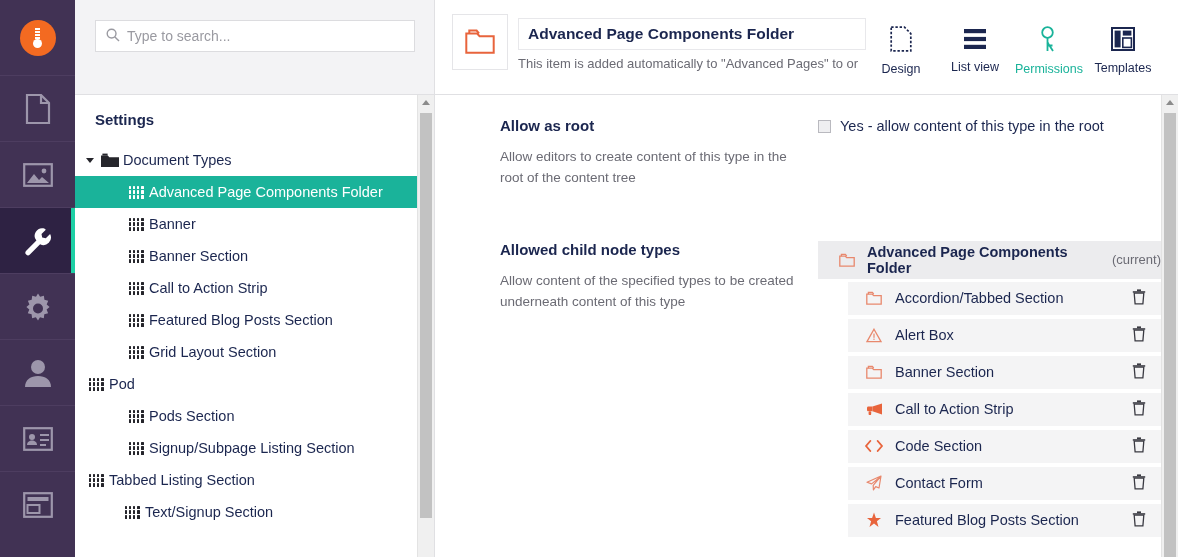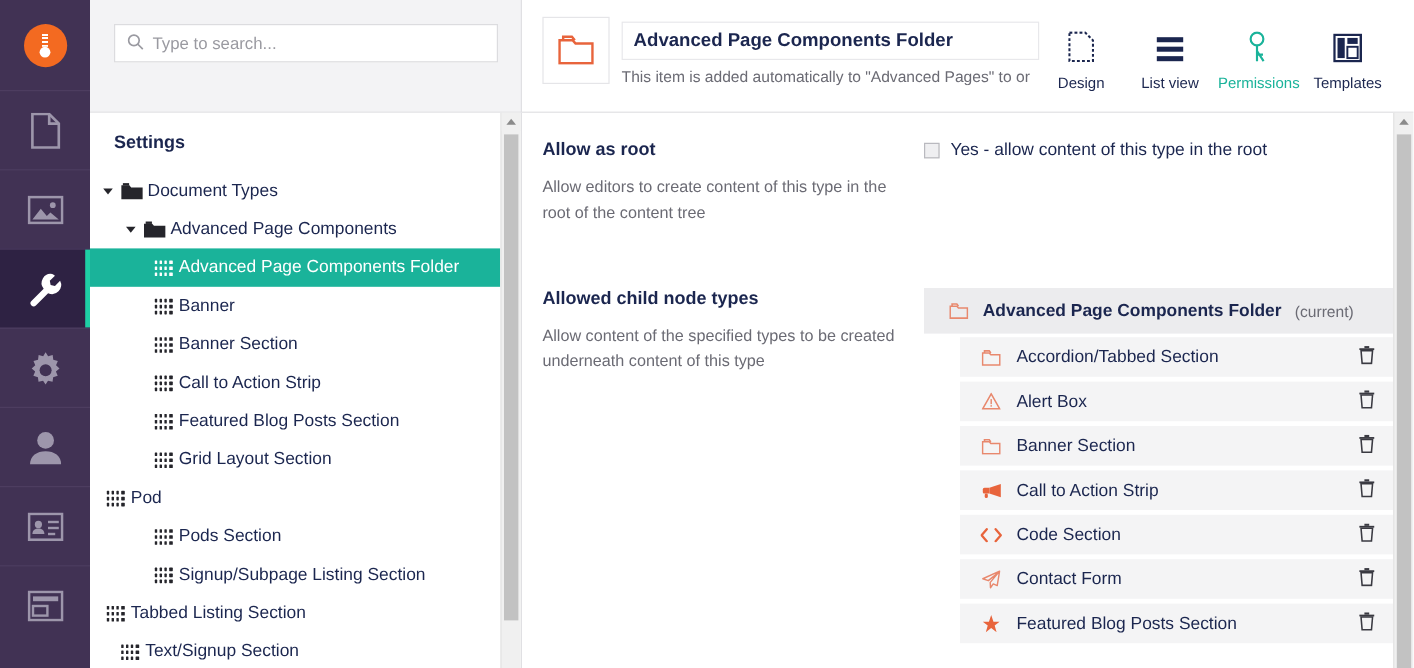"Design" .topbar-tabs { align-items: flex-end -> center }
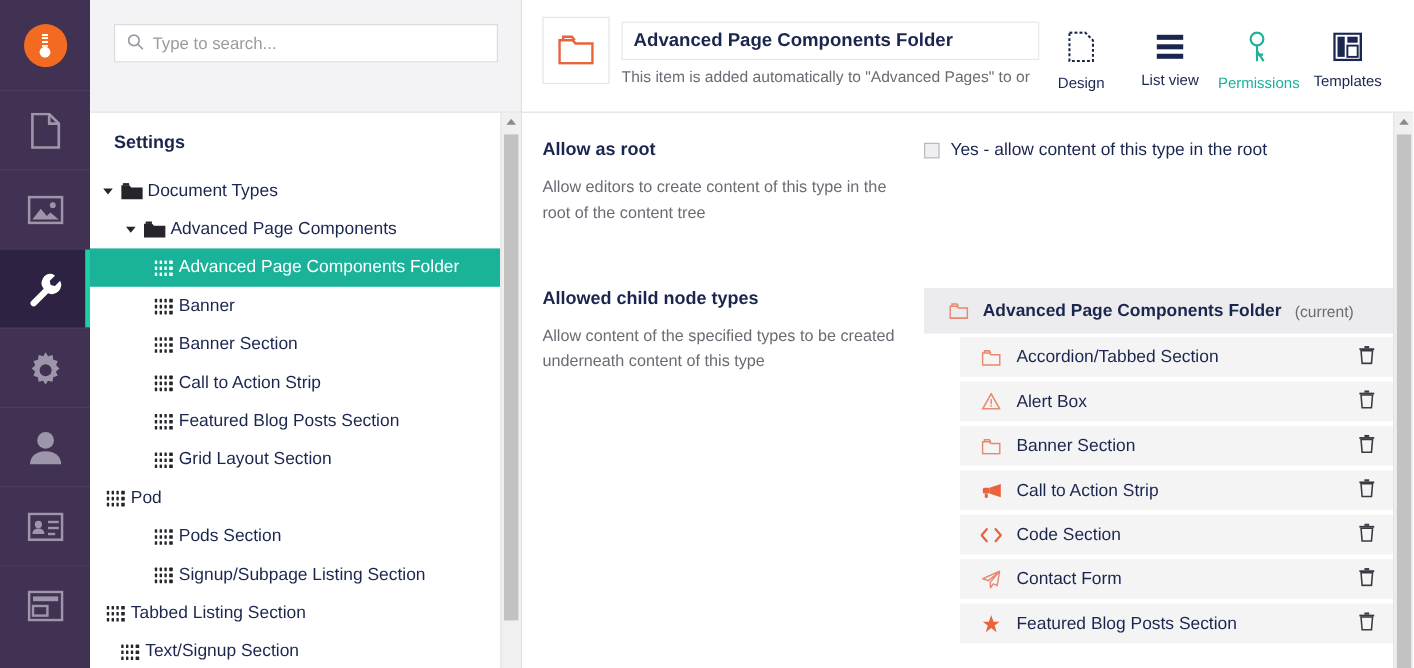"Settings" .body { gap: none -> 48px }
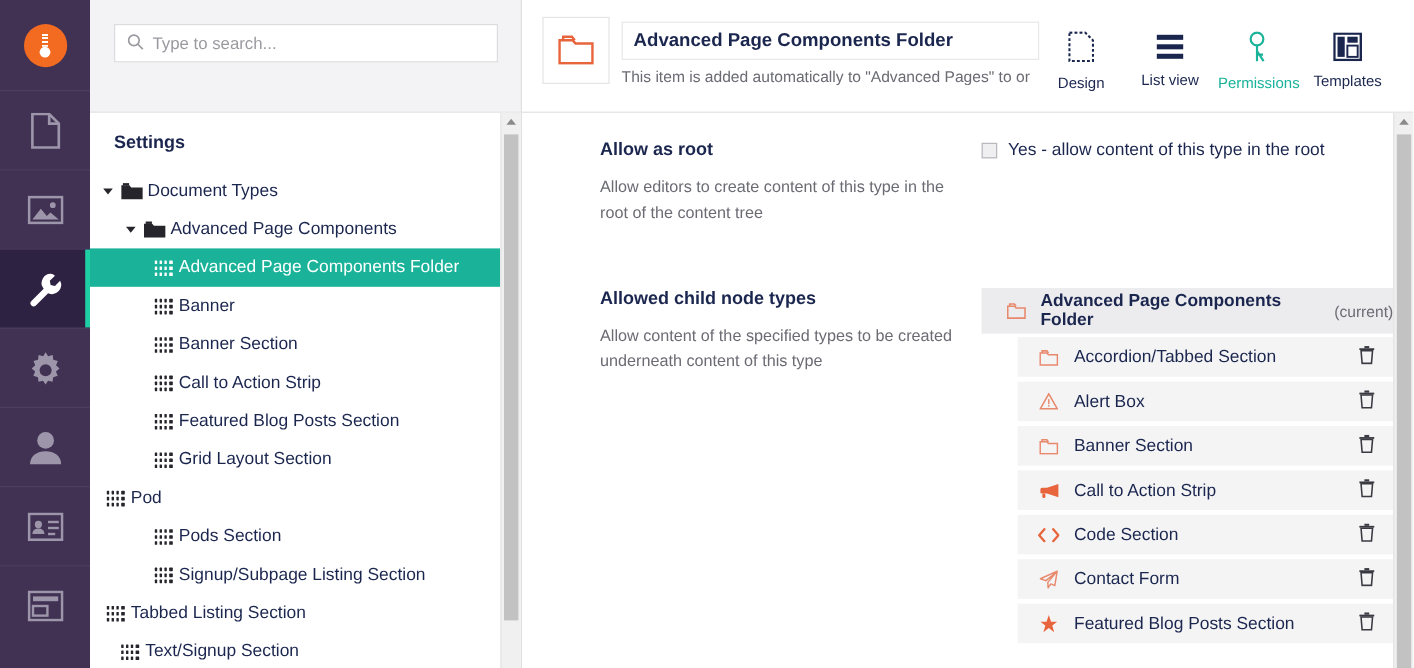"Advanced Page Components" div.tree-row { html: <div> <span></span> <span> <svg> <path></path> <rect></rect> </svg> </span> <span>Advanced Page Components</span> </div> -> none }
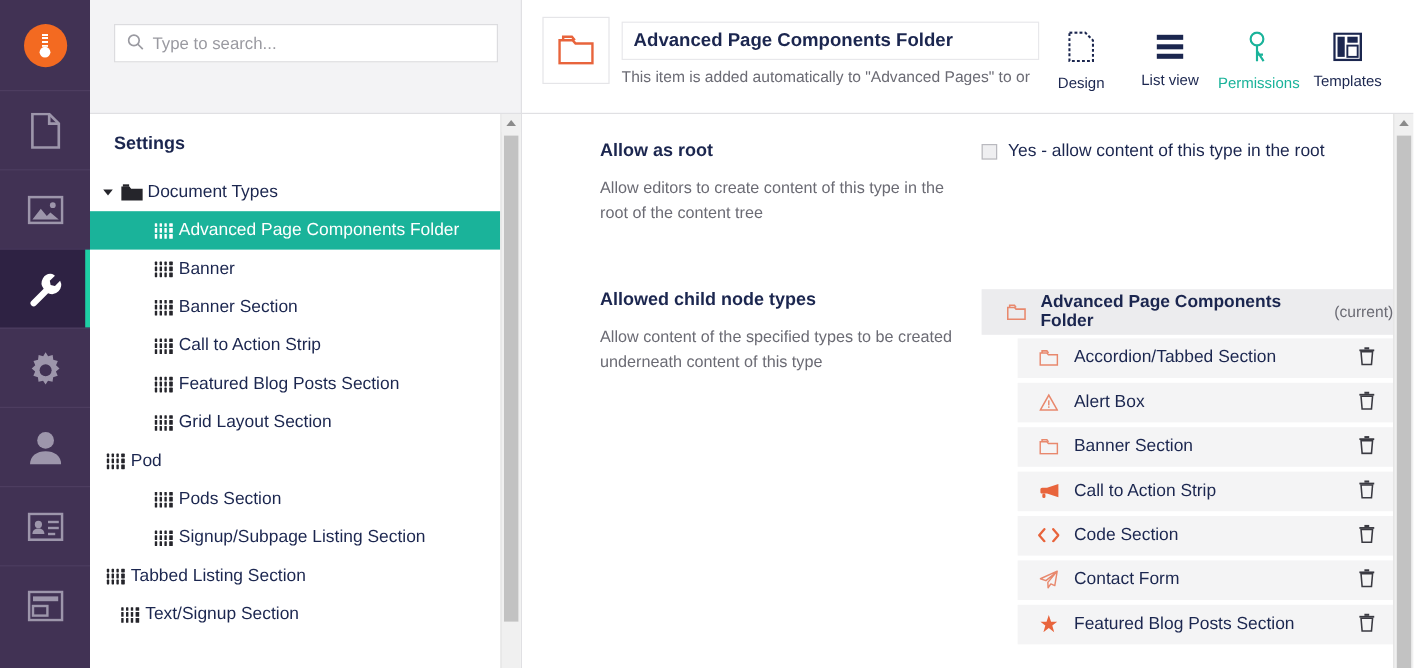"Text/Signup Section" div.tree-row { padding-left: 20px -> 44px }
